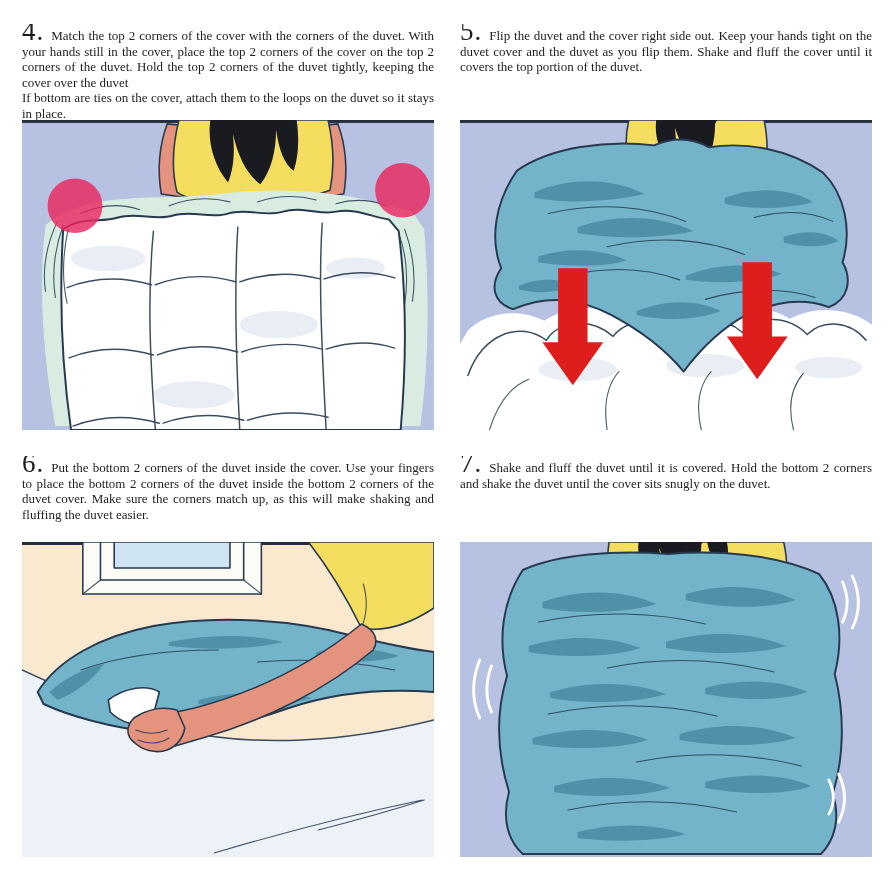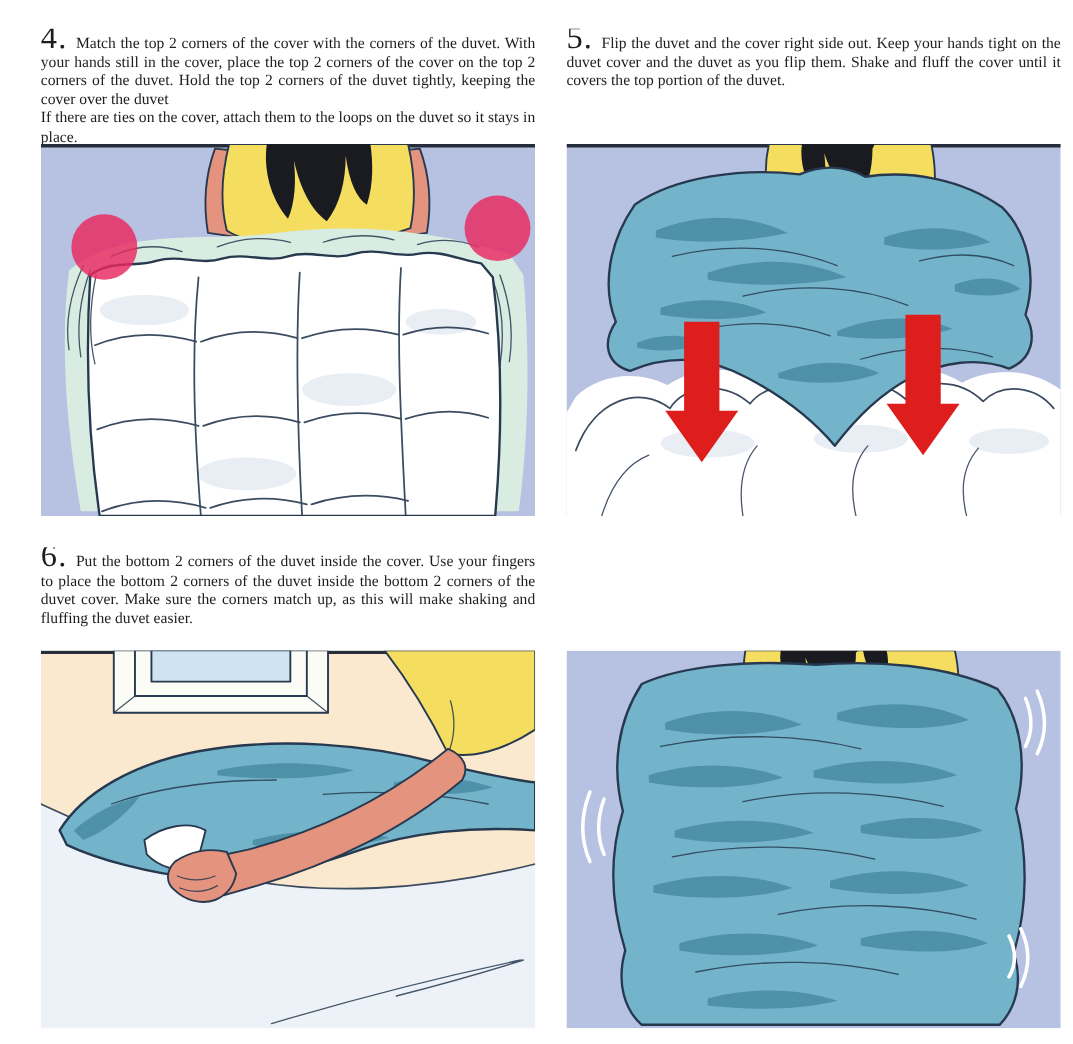"4. Match the top 2" .page { padding: 24px 22px 13px 34px -> 24px 22px 13px 22px }
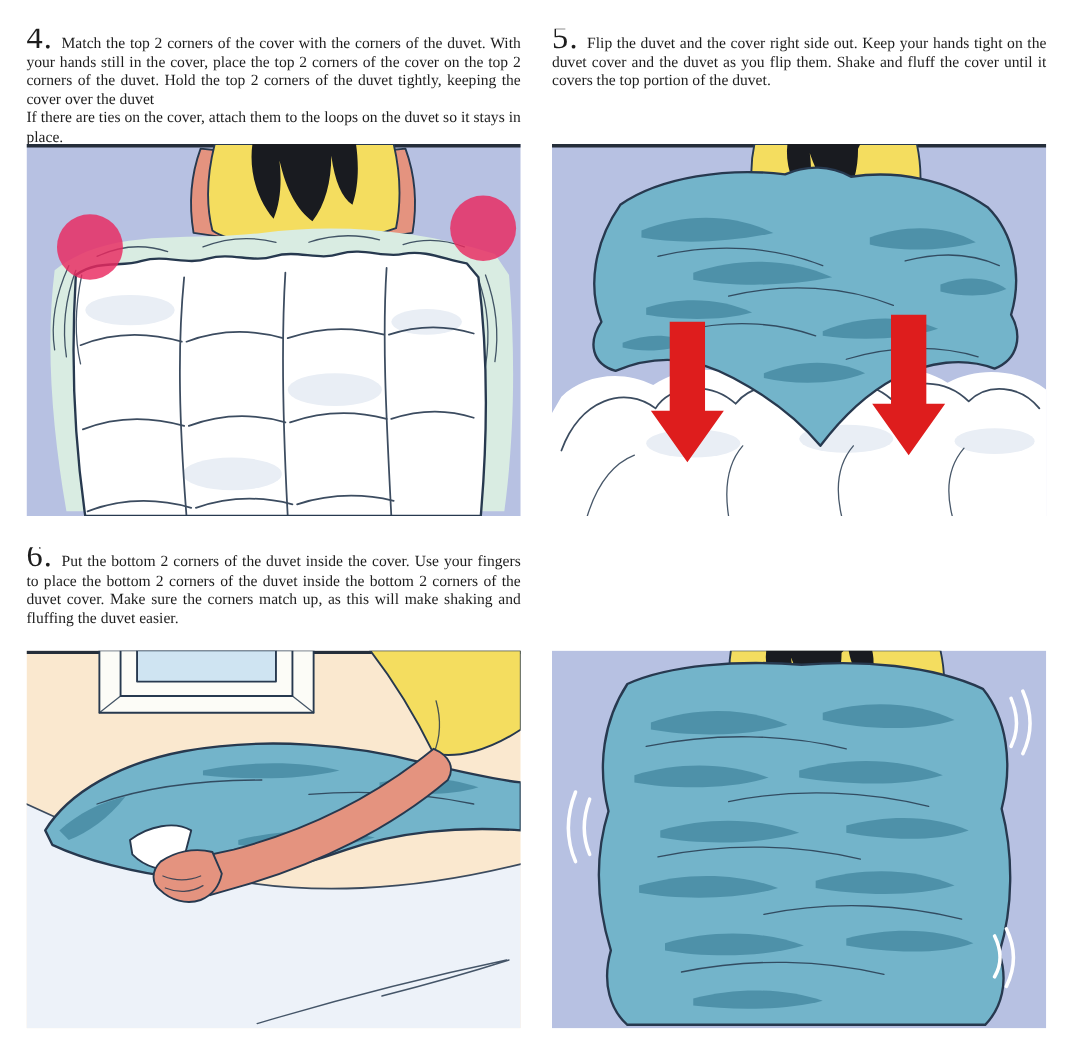"If there are ties on" p { text: there -> bottom }
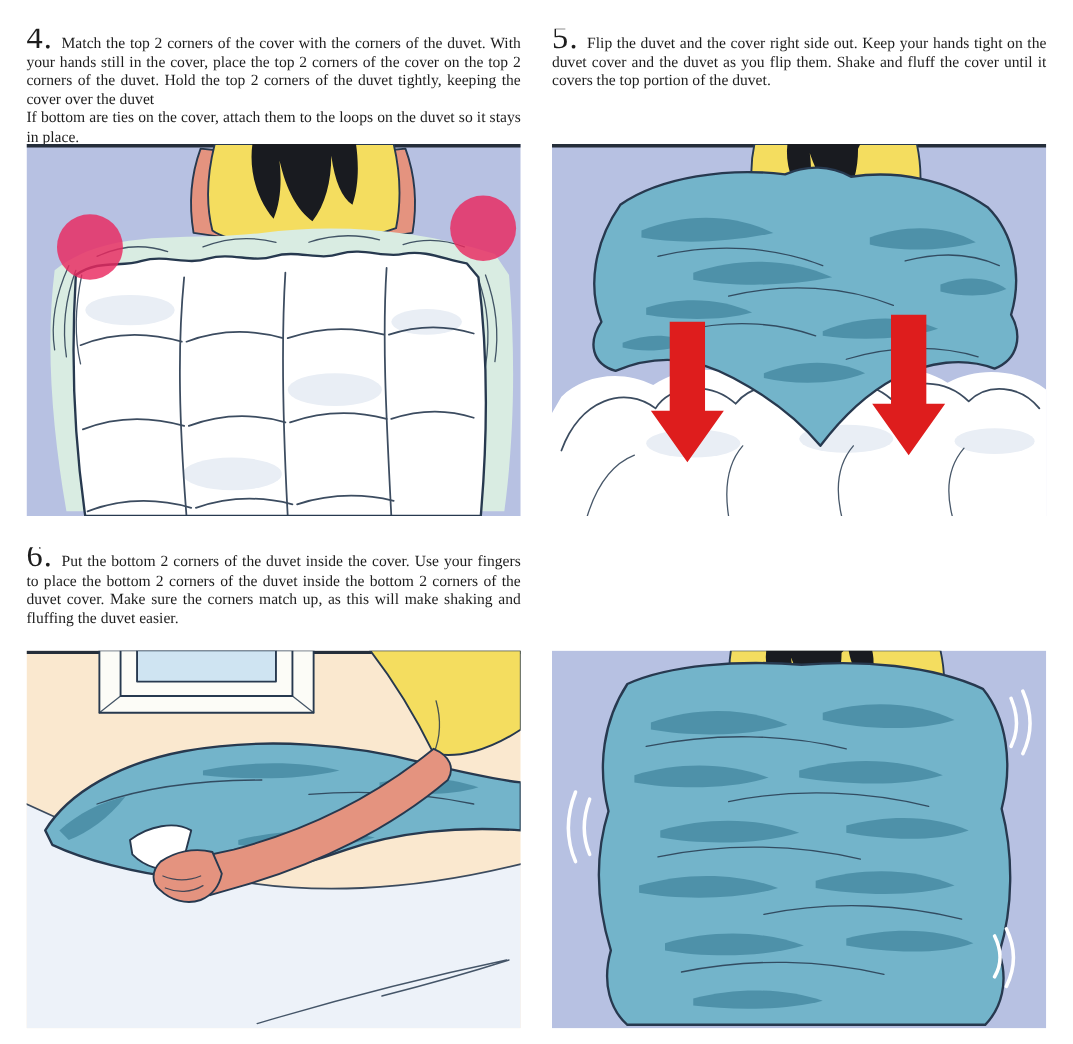"7. Shake and fluff the" p { html: none -> <p><span>7.</span><span>Shake and fluff the duvet until it is covered. Hold the bottom 2 corners and shake the duvet until the cover sits snugly on the duvet.</span></p> }
